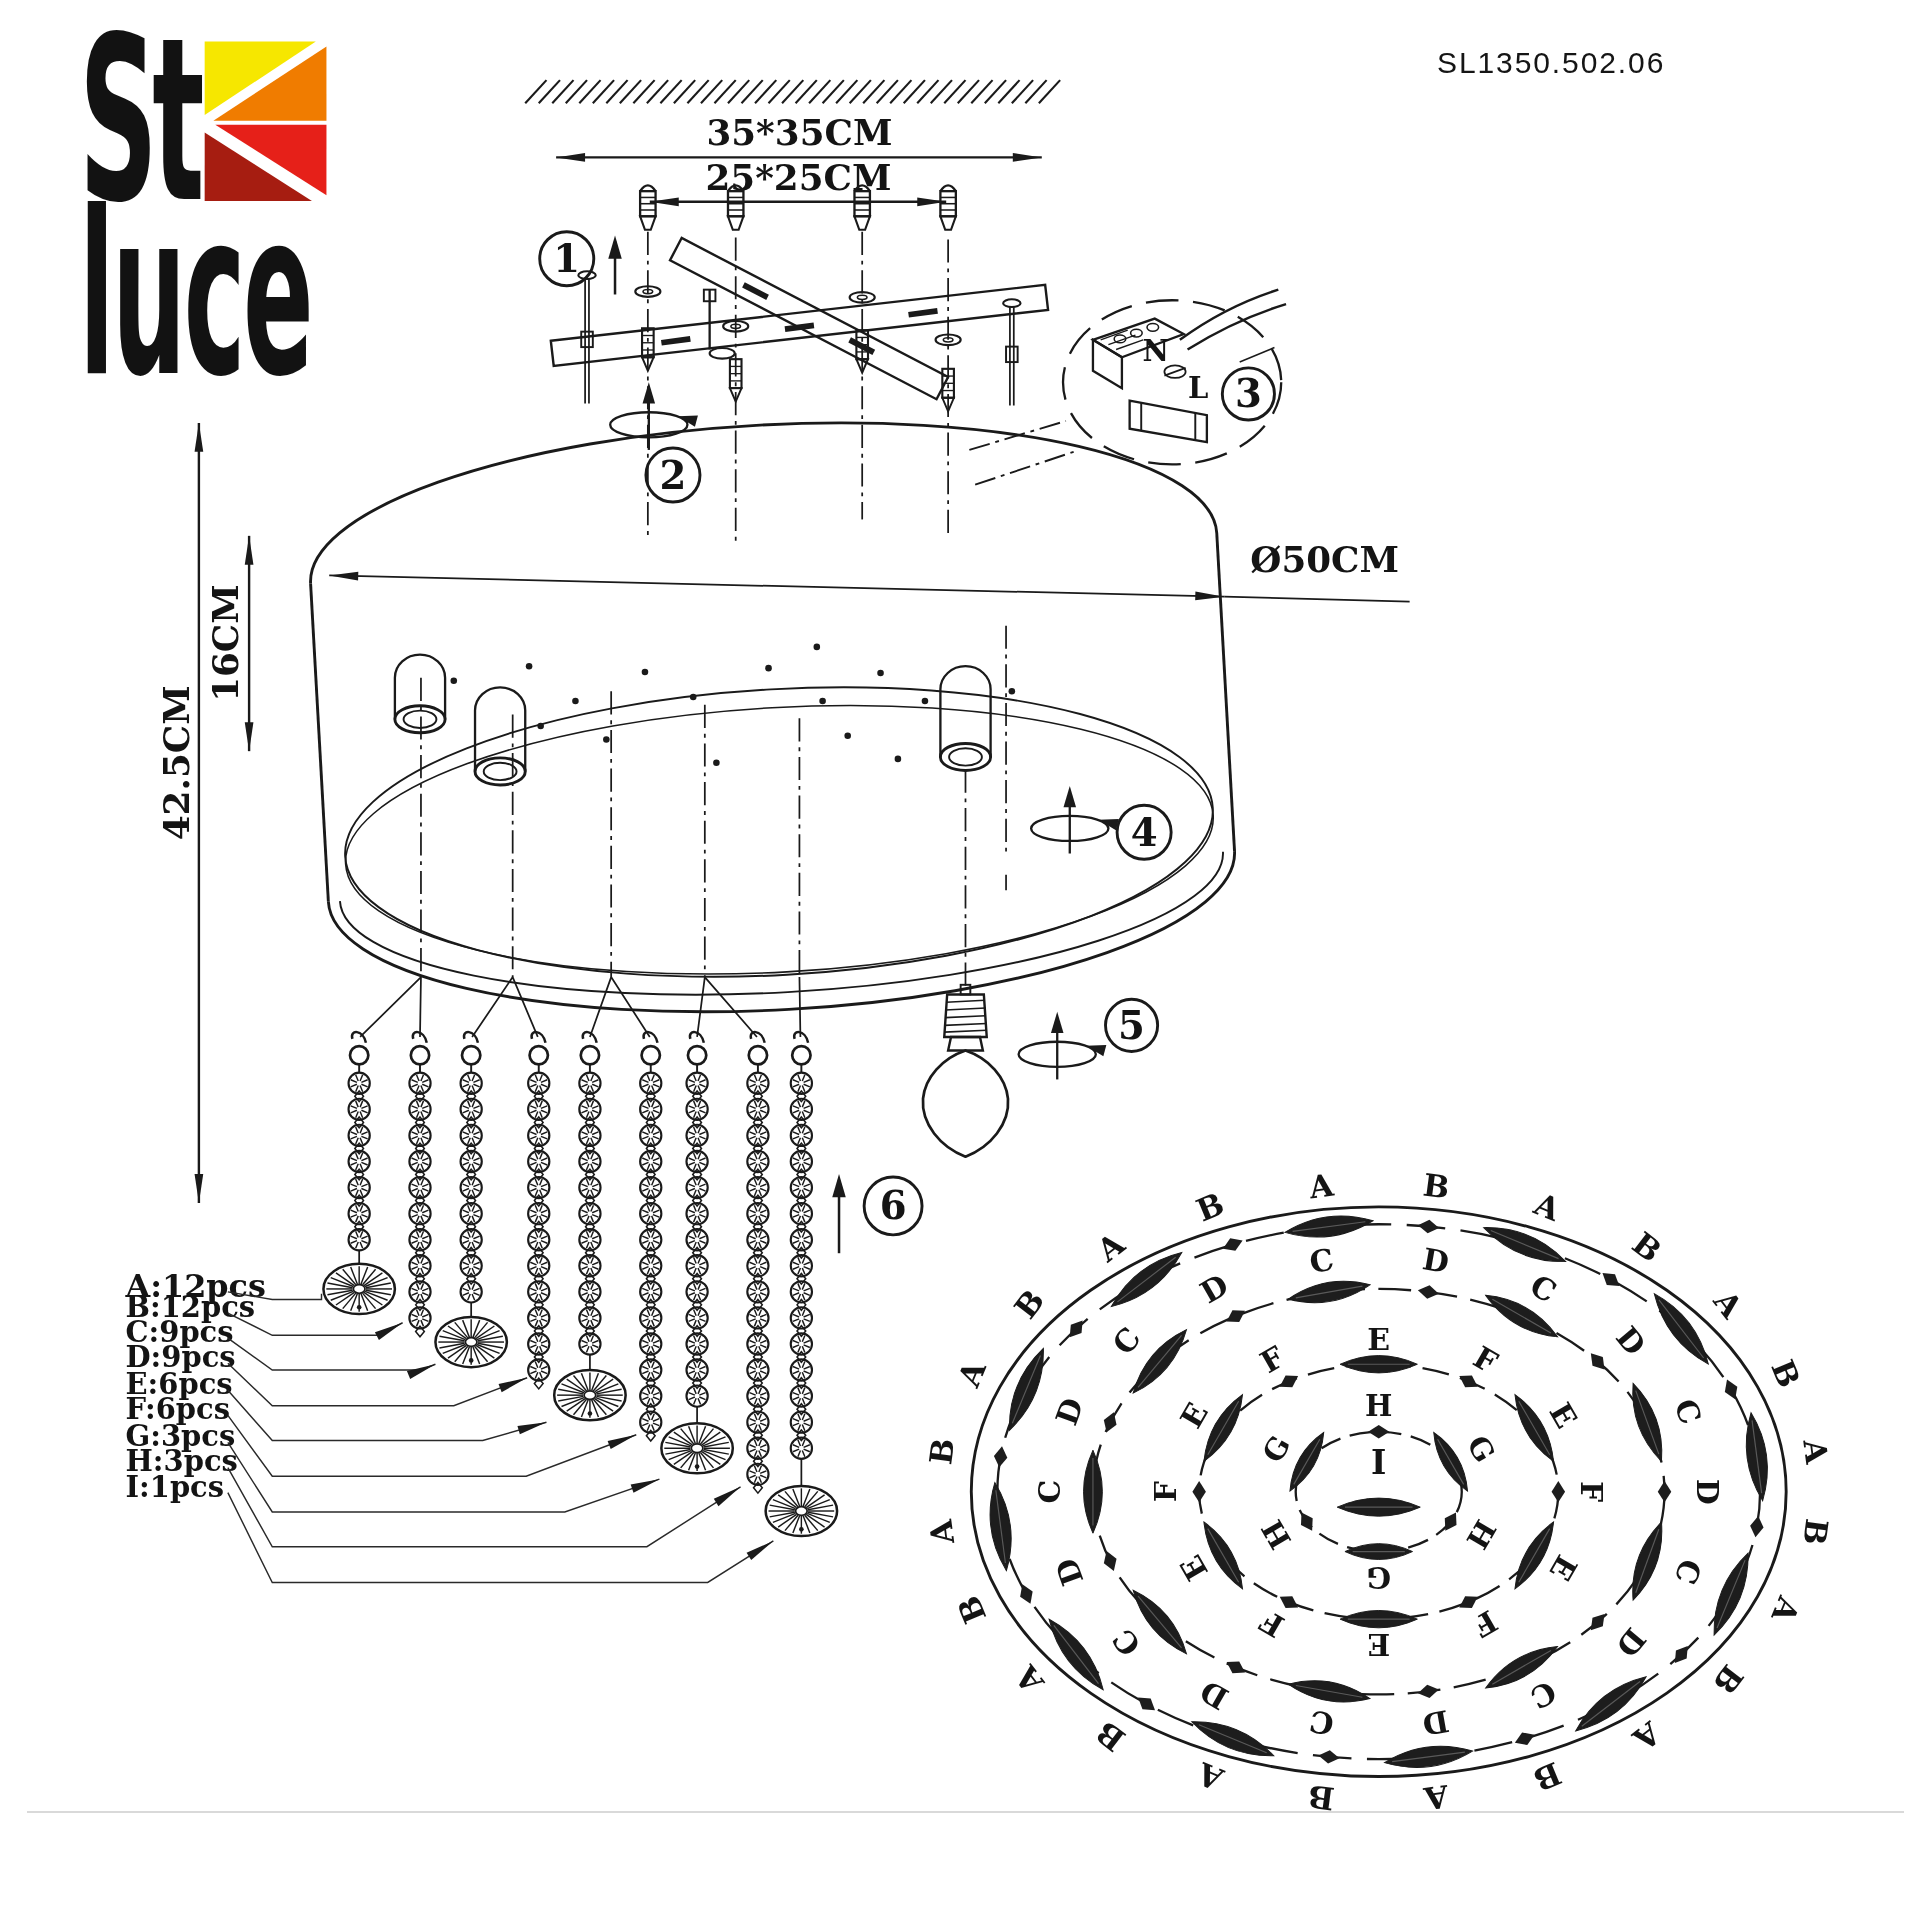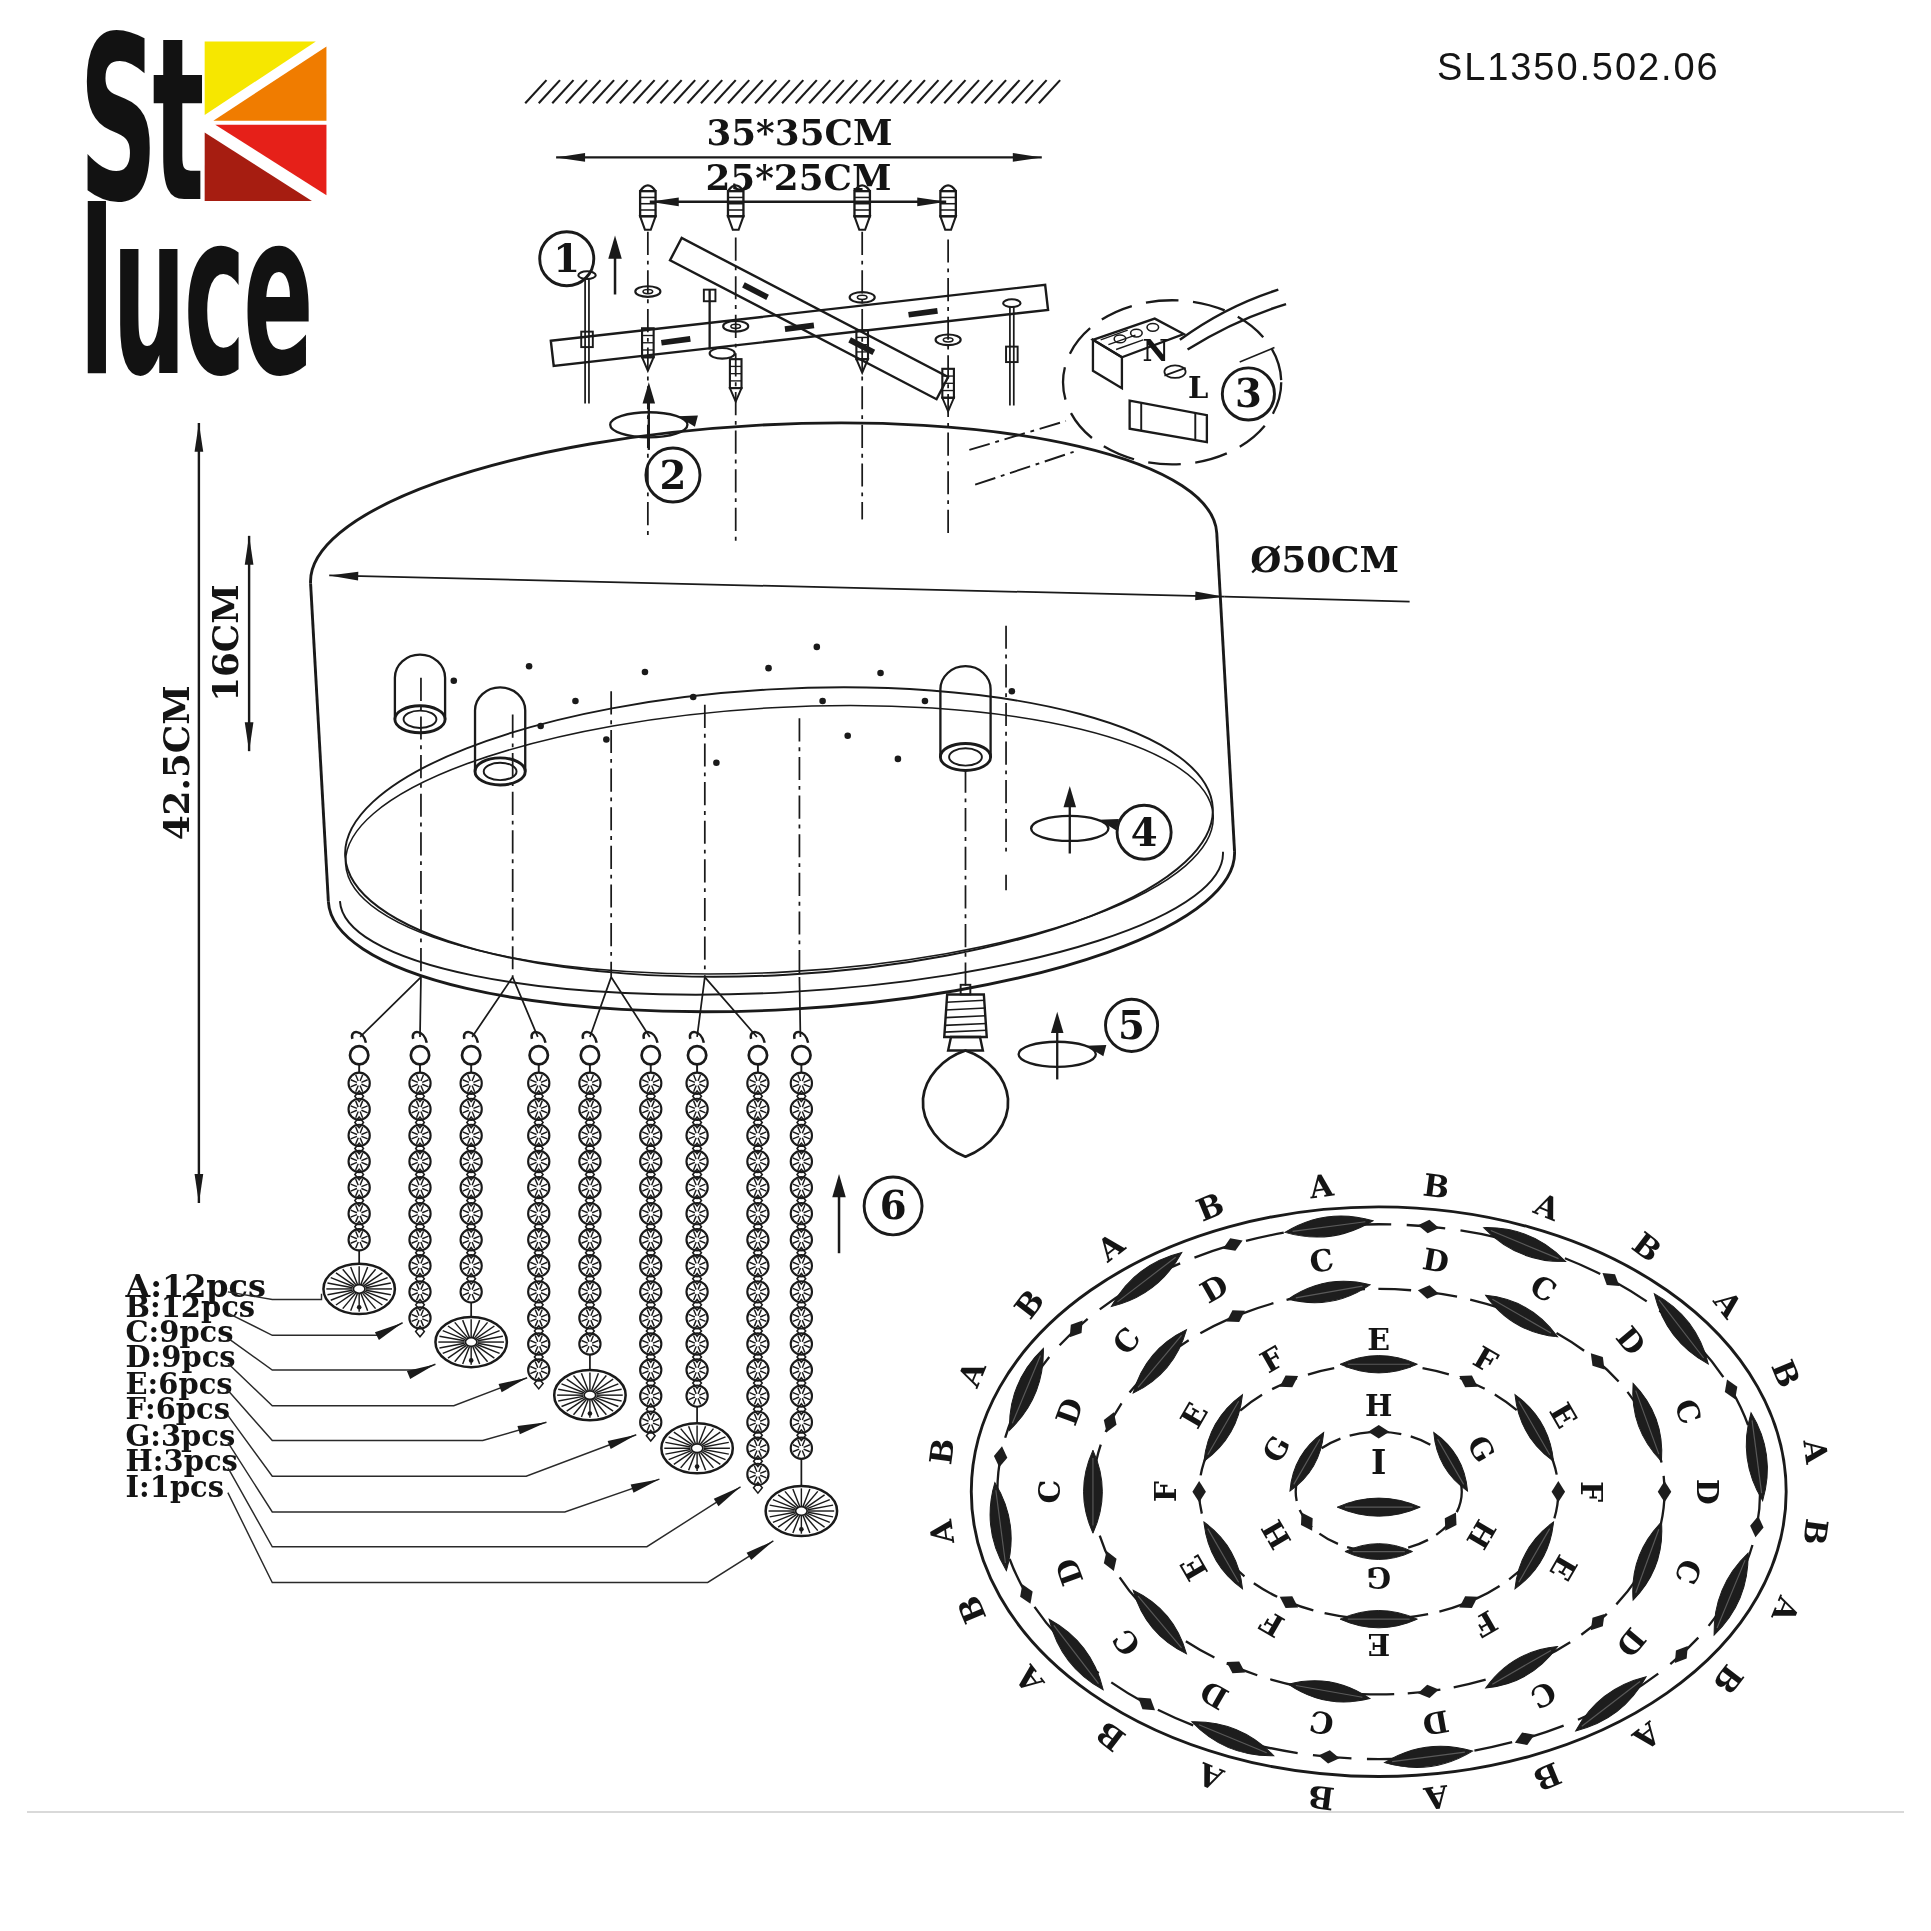"SL1350.502.06" .model { font-size: 38px -> 30px }
